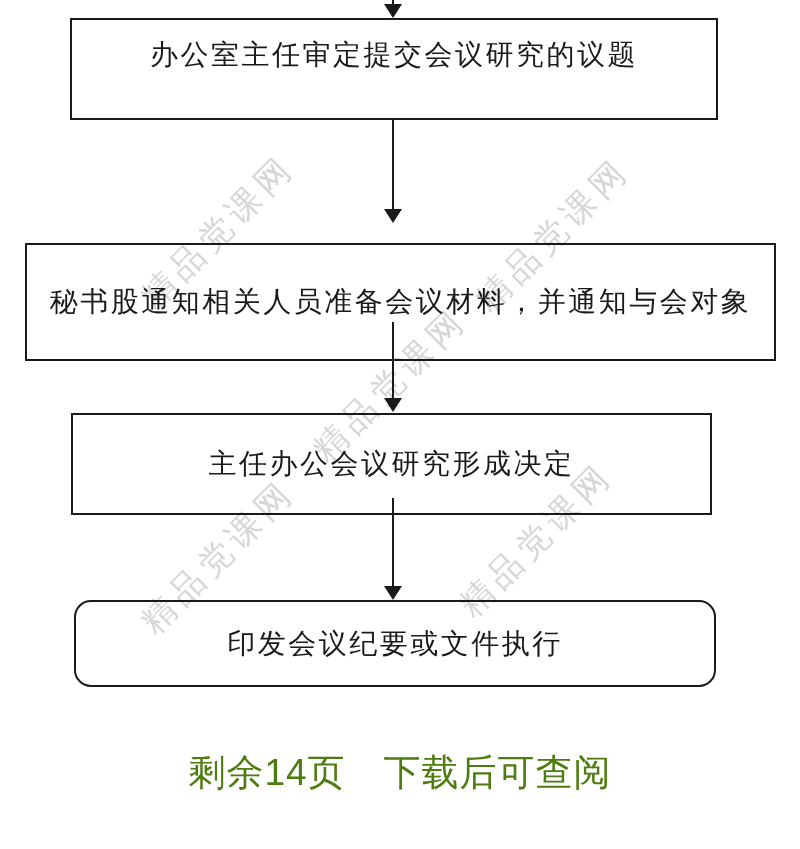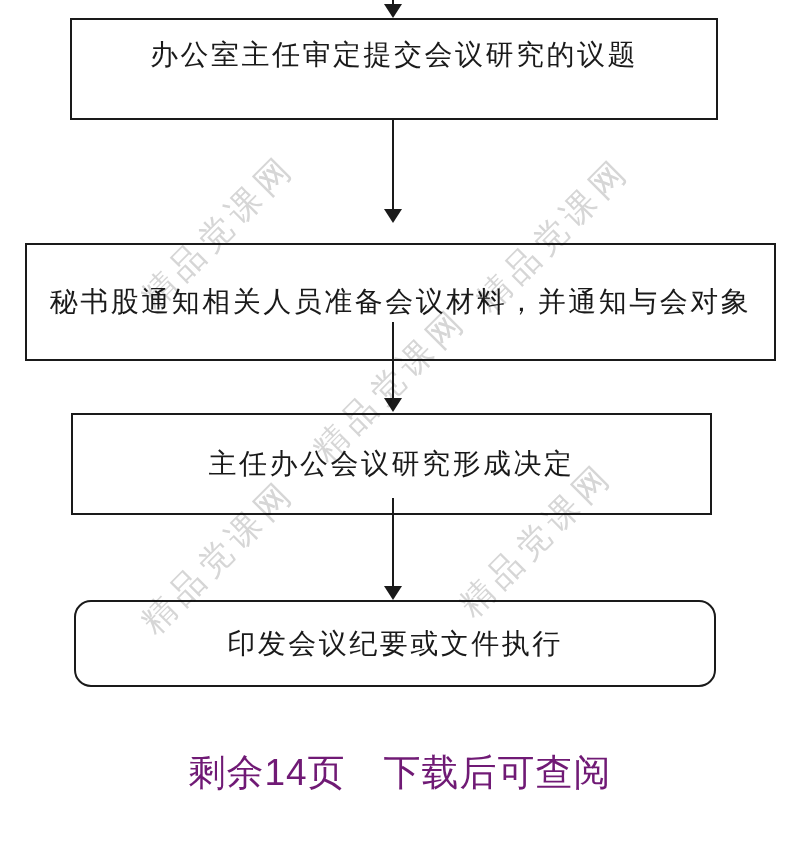"剩余14页 下载后可查阅" #footer-note { color: #701a75 -> #4d7c0f }
